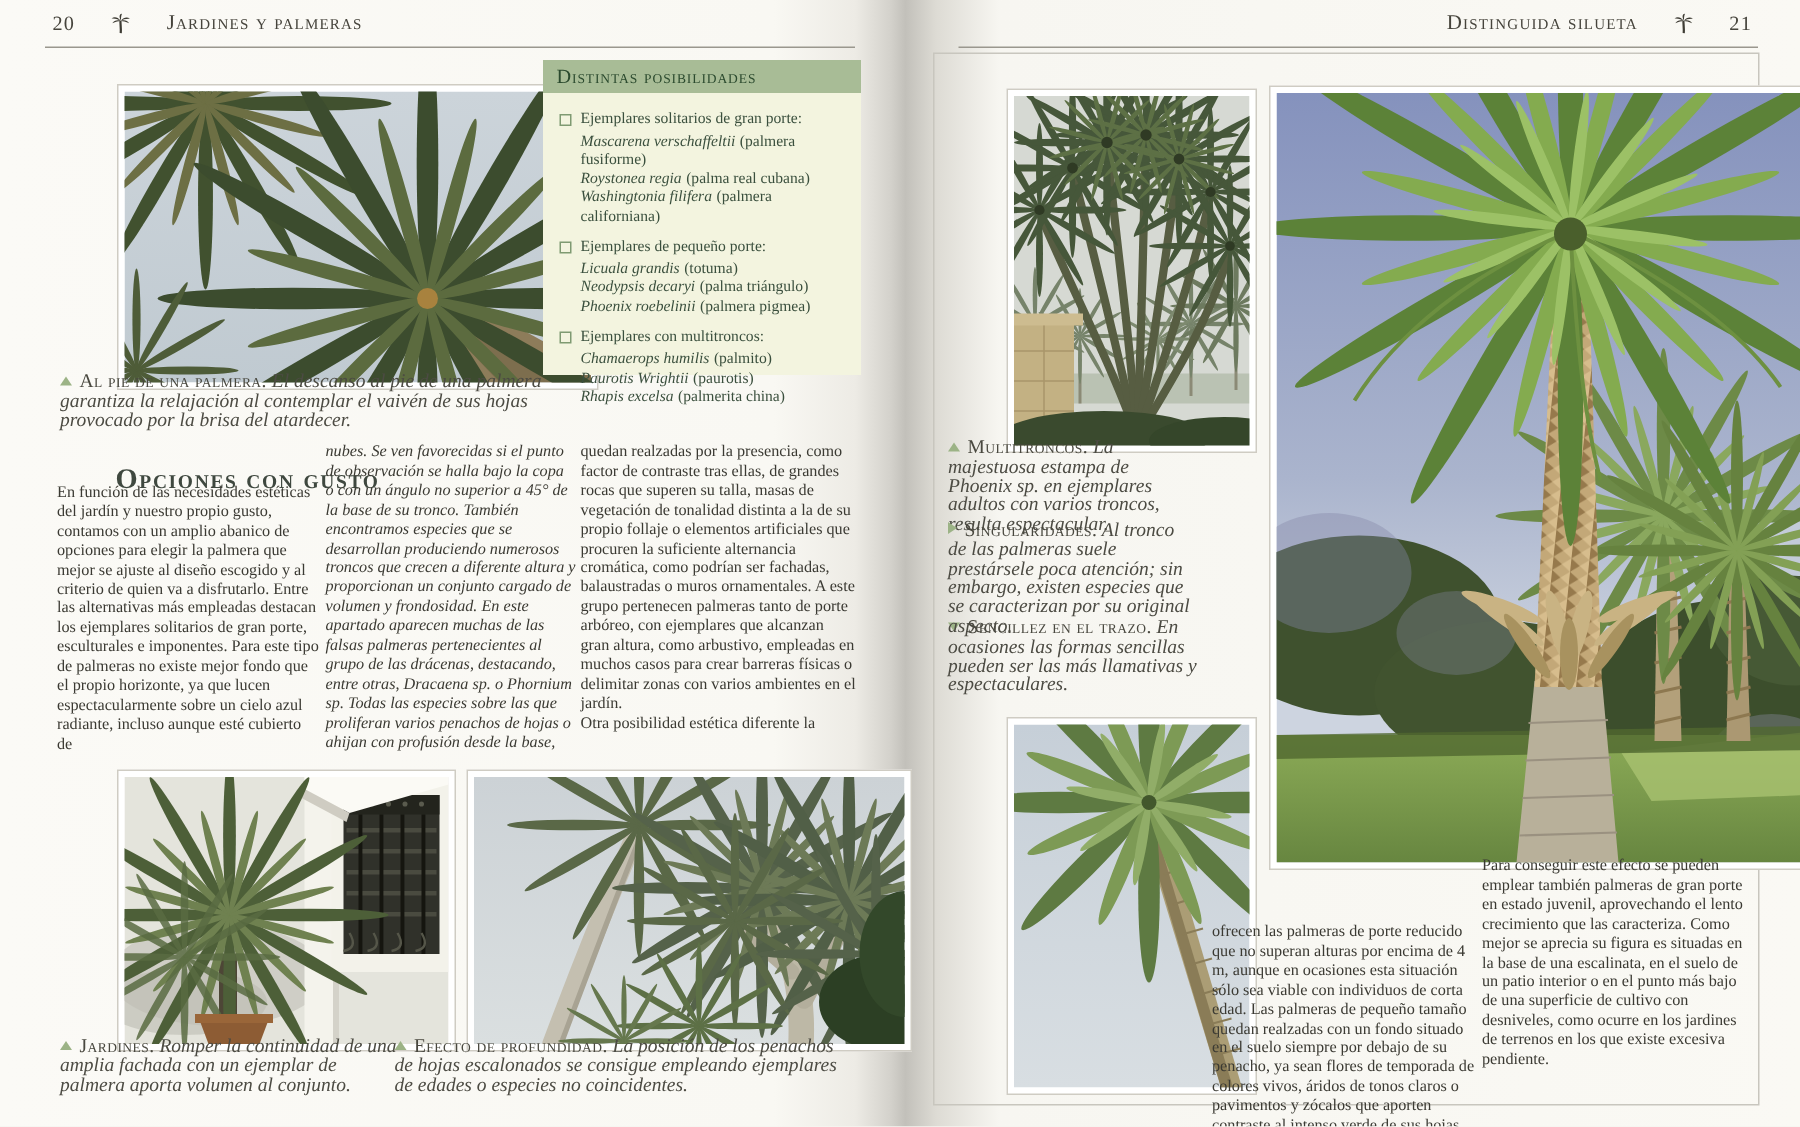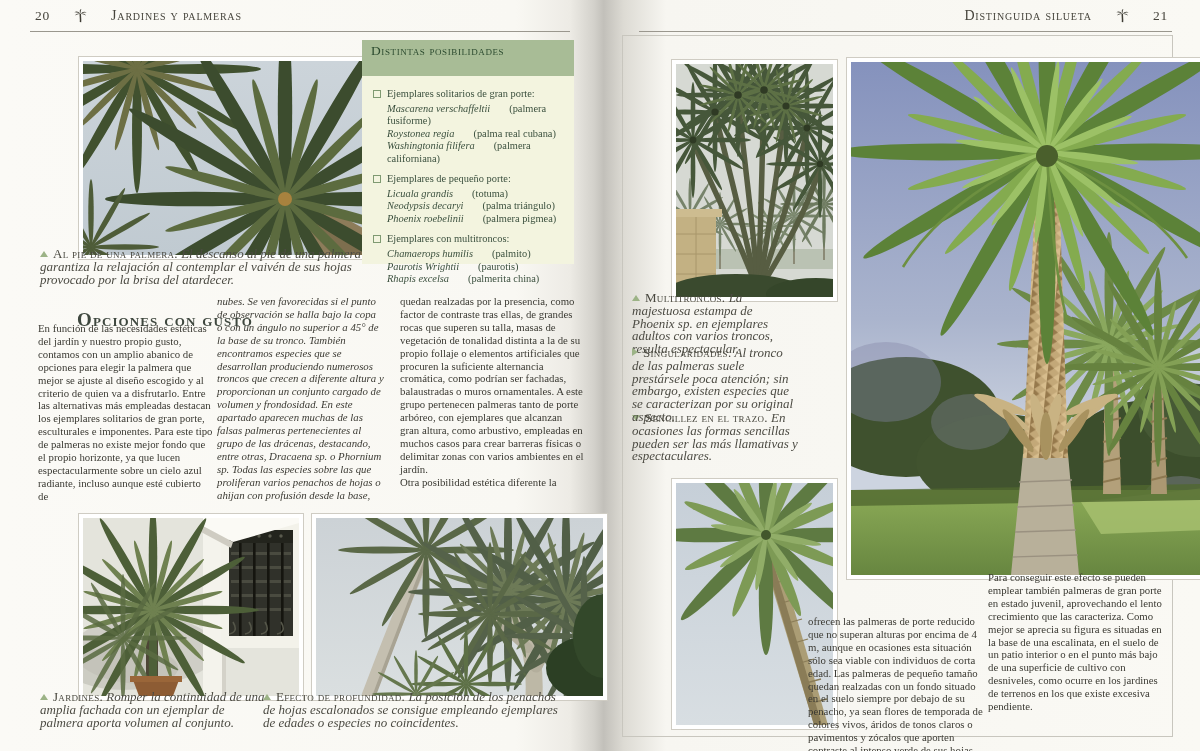"Distintas posibilidades" .gbox-band { padding: 3px 6px 17px 9px -> 3px 6px 3px 9px }
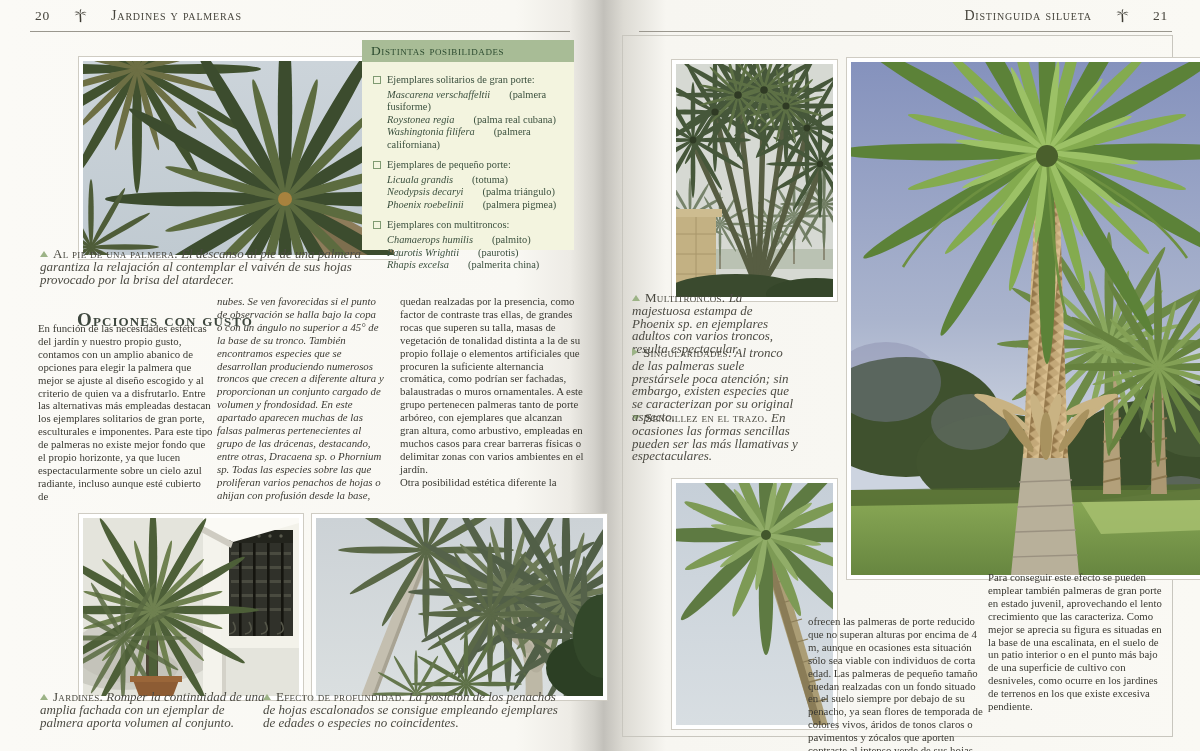"Mascarena verschaffeltii" .sp { margin-right: 19px -> 3px }
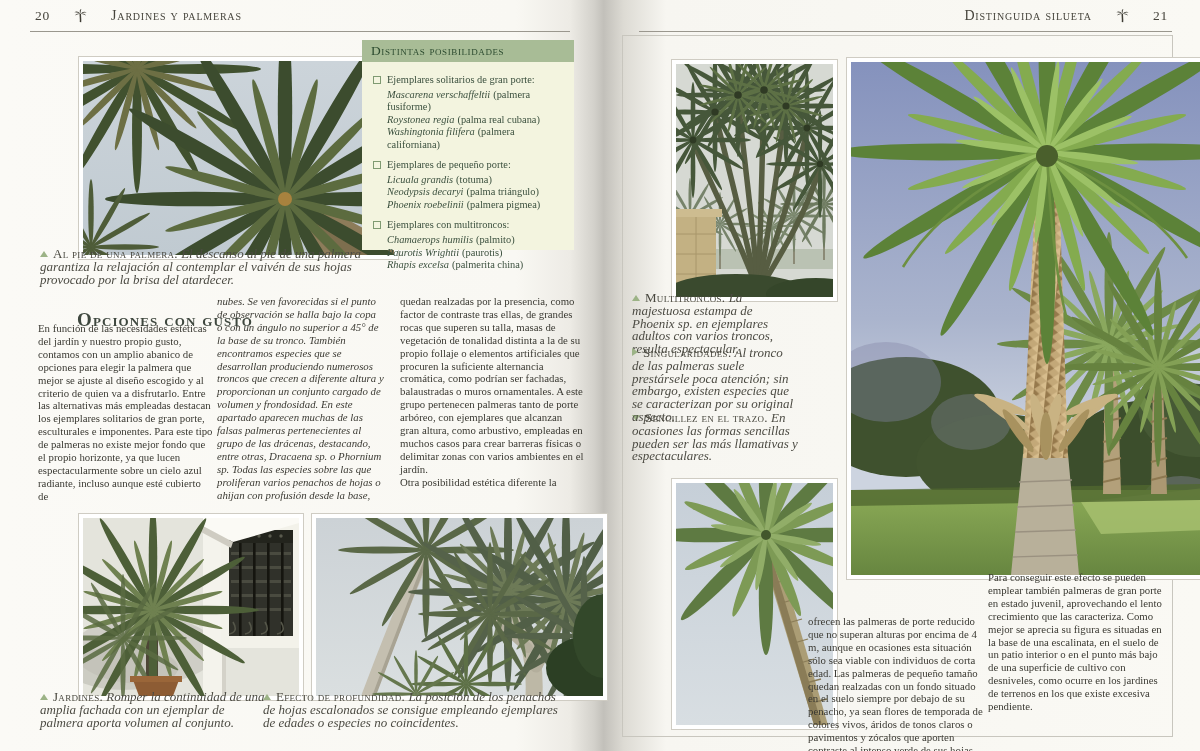"quedan realzadas por la presencia," .col-l3 { margin-left: 13px -> none }
